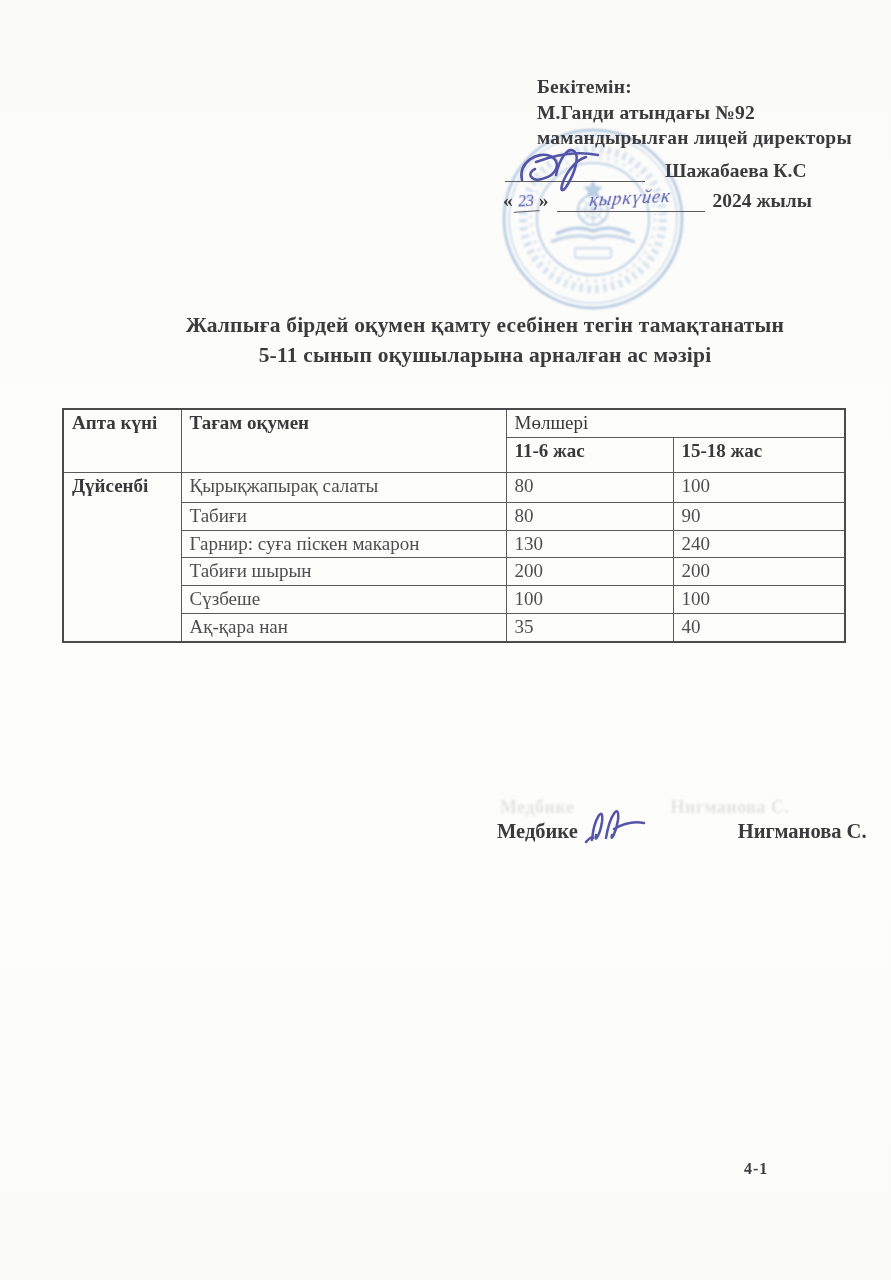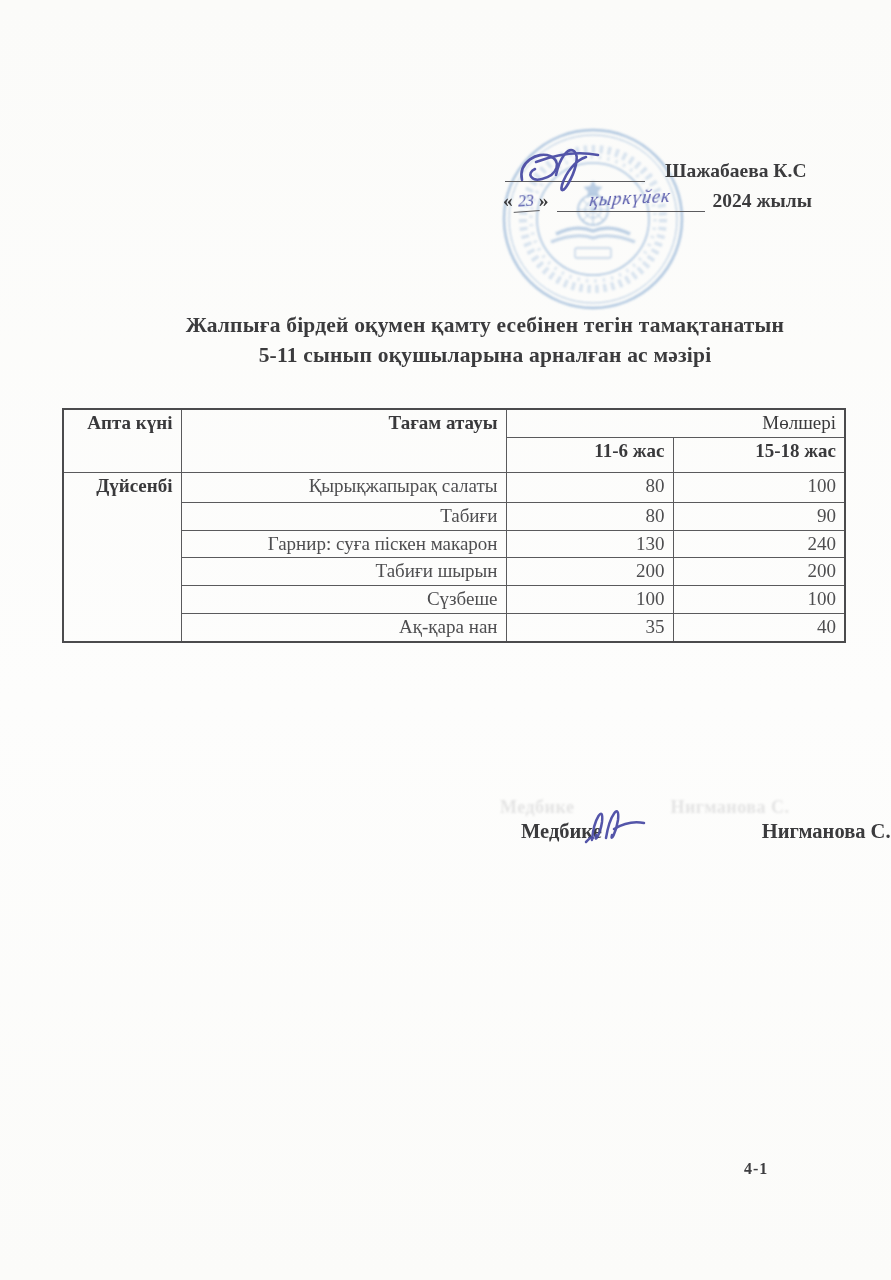"Бекітемін:" div.approval { html: none -> <div> <div>Бекітемін:</div> <div>М.Ганди атындағы №92</div> <div>мамандырылған лицей директоры</div> </div> }
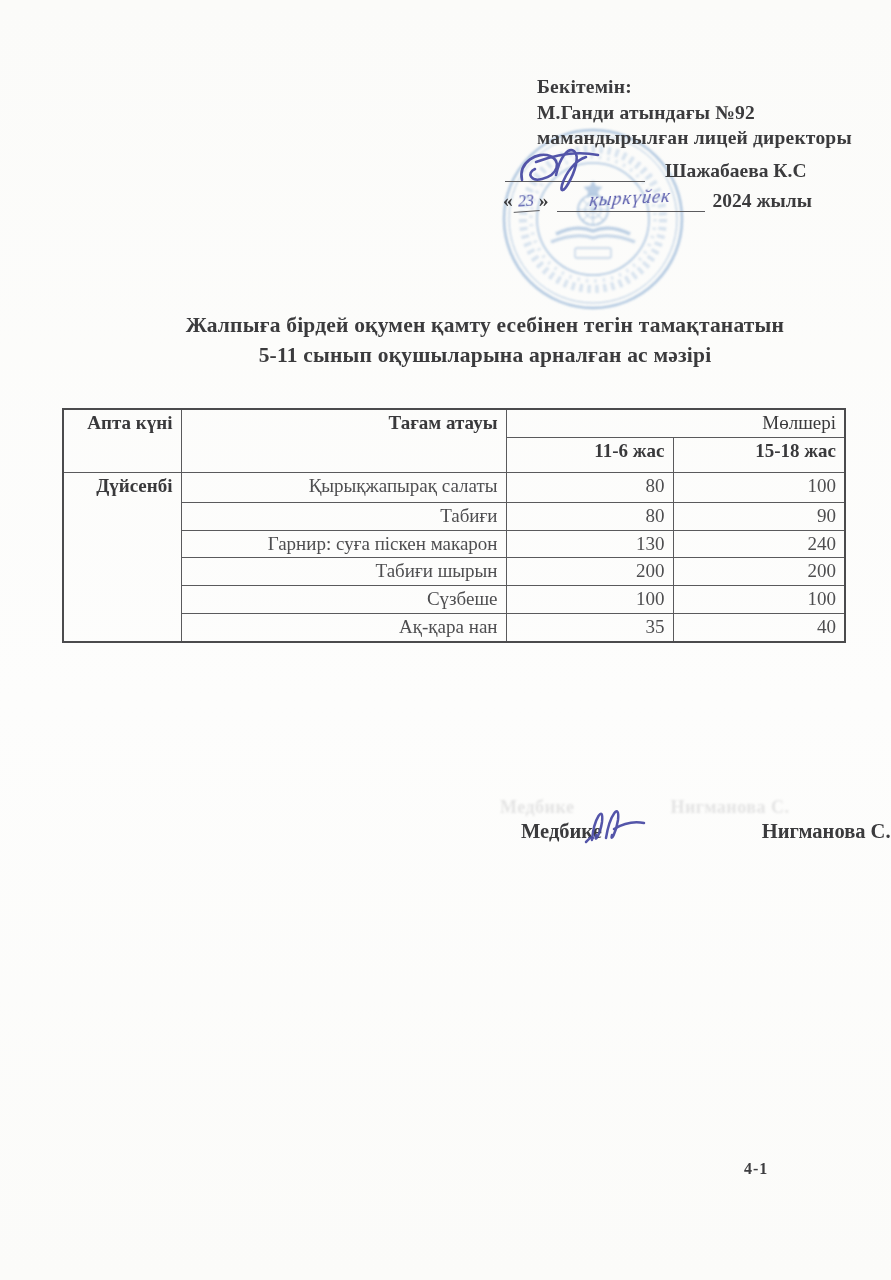"Апта күні" table.menu th, table.menu td { text-align: right -> left }
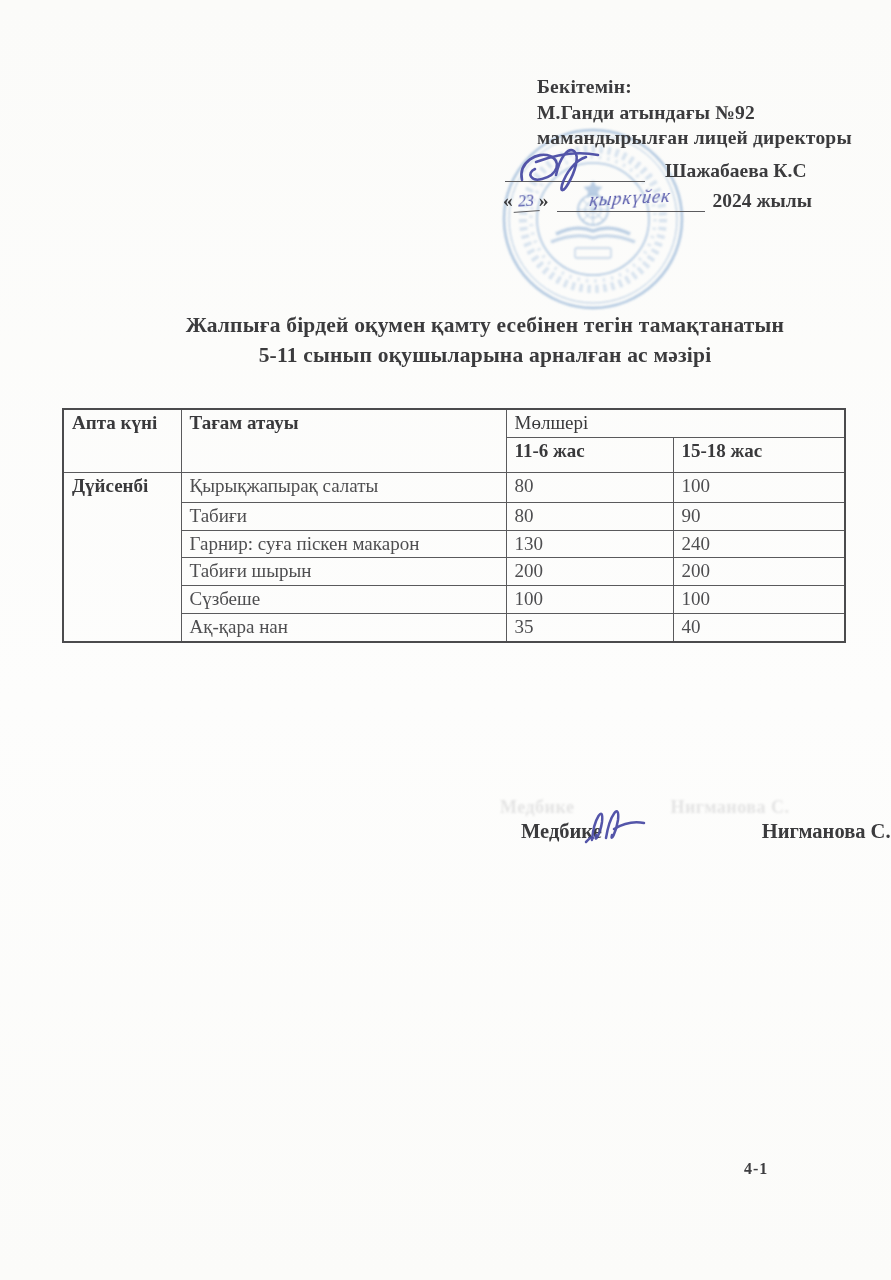"Тағам атауы" th.h-dish { text: атауы -> оқумен }
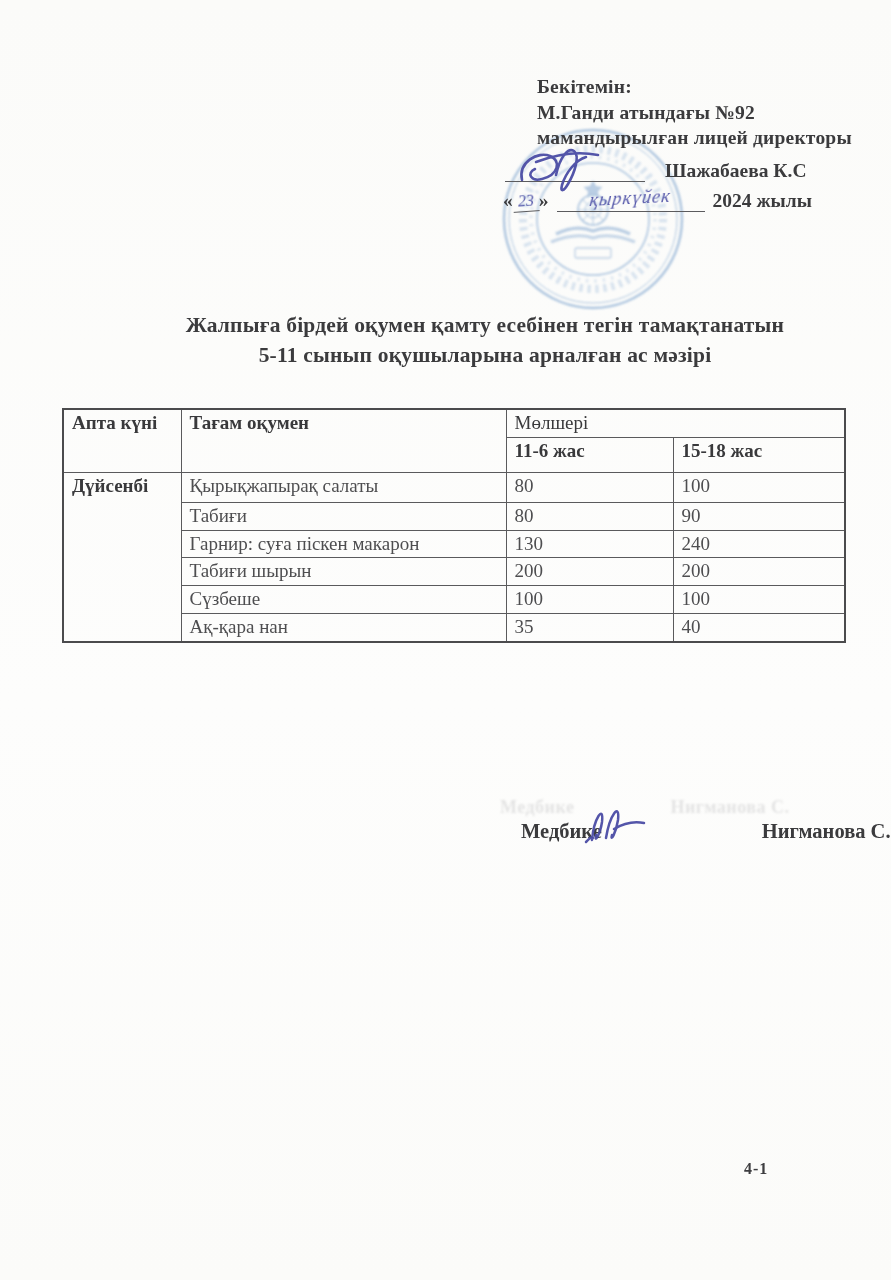"Медбике Нигманова С." .nurse-row { left: 521px -> 497px }
